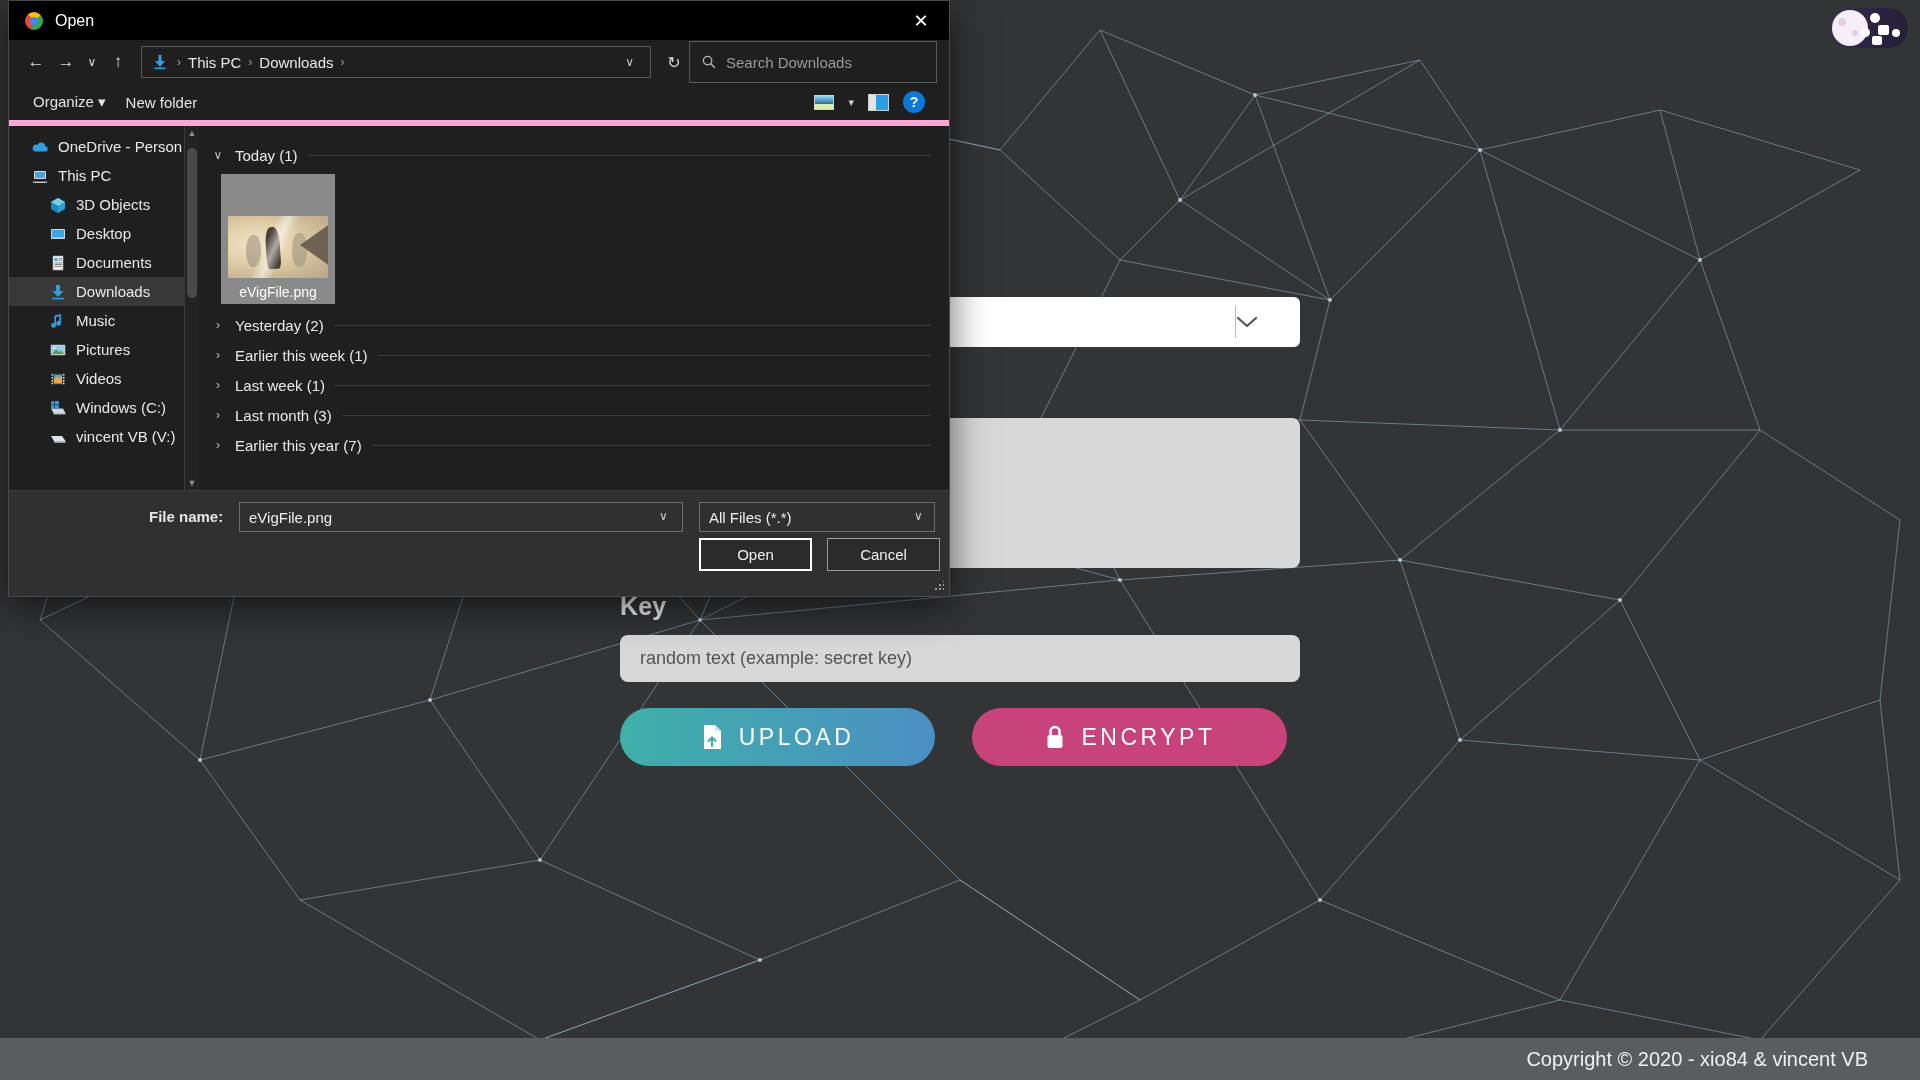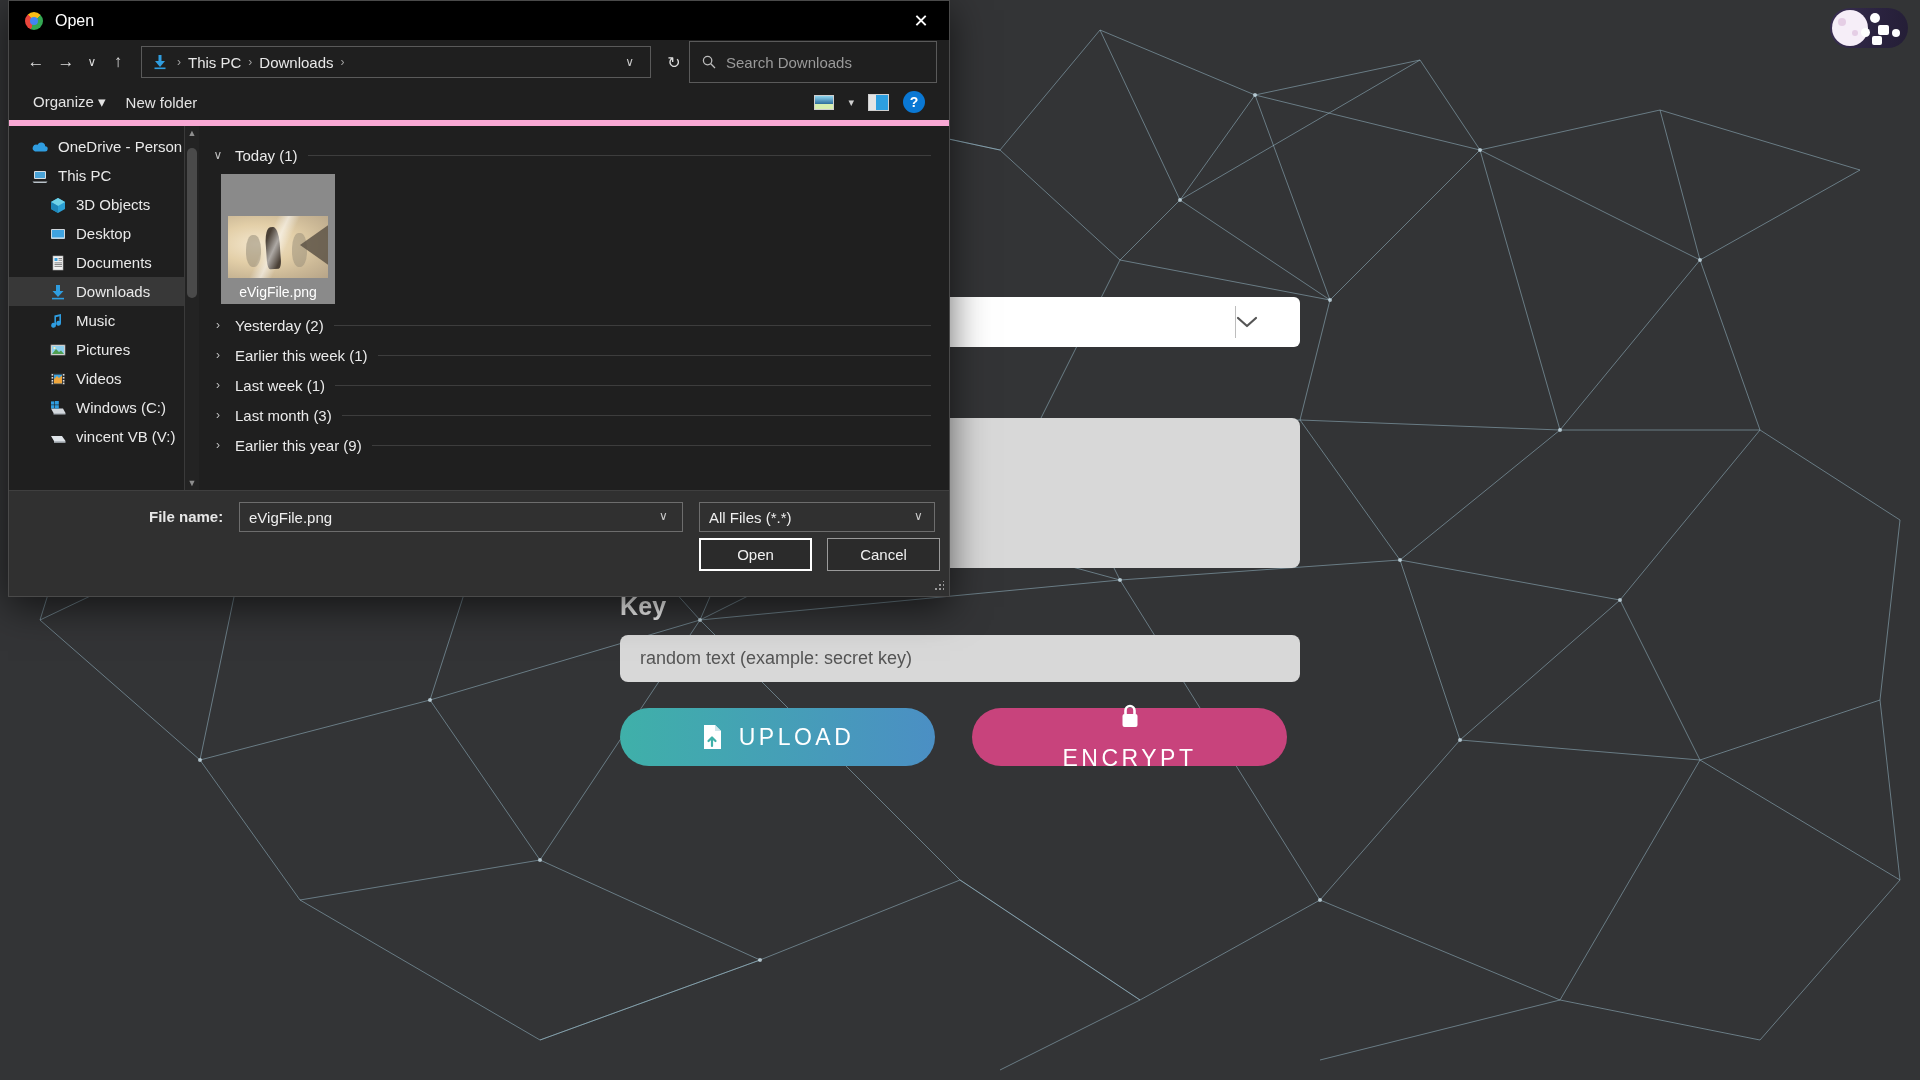"Earlier this year (9)" span.gtxt { text: 9 -> 7 }
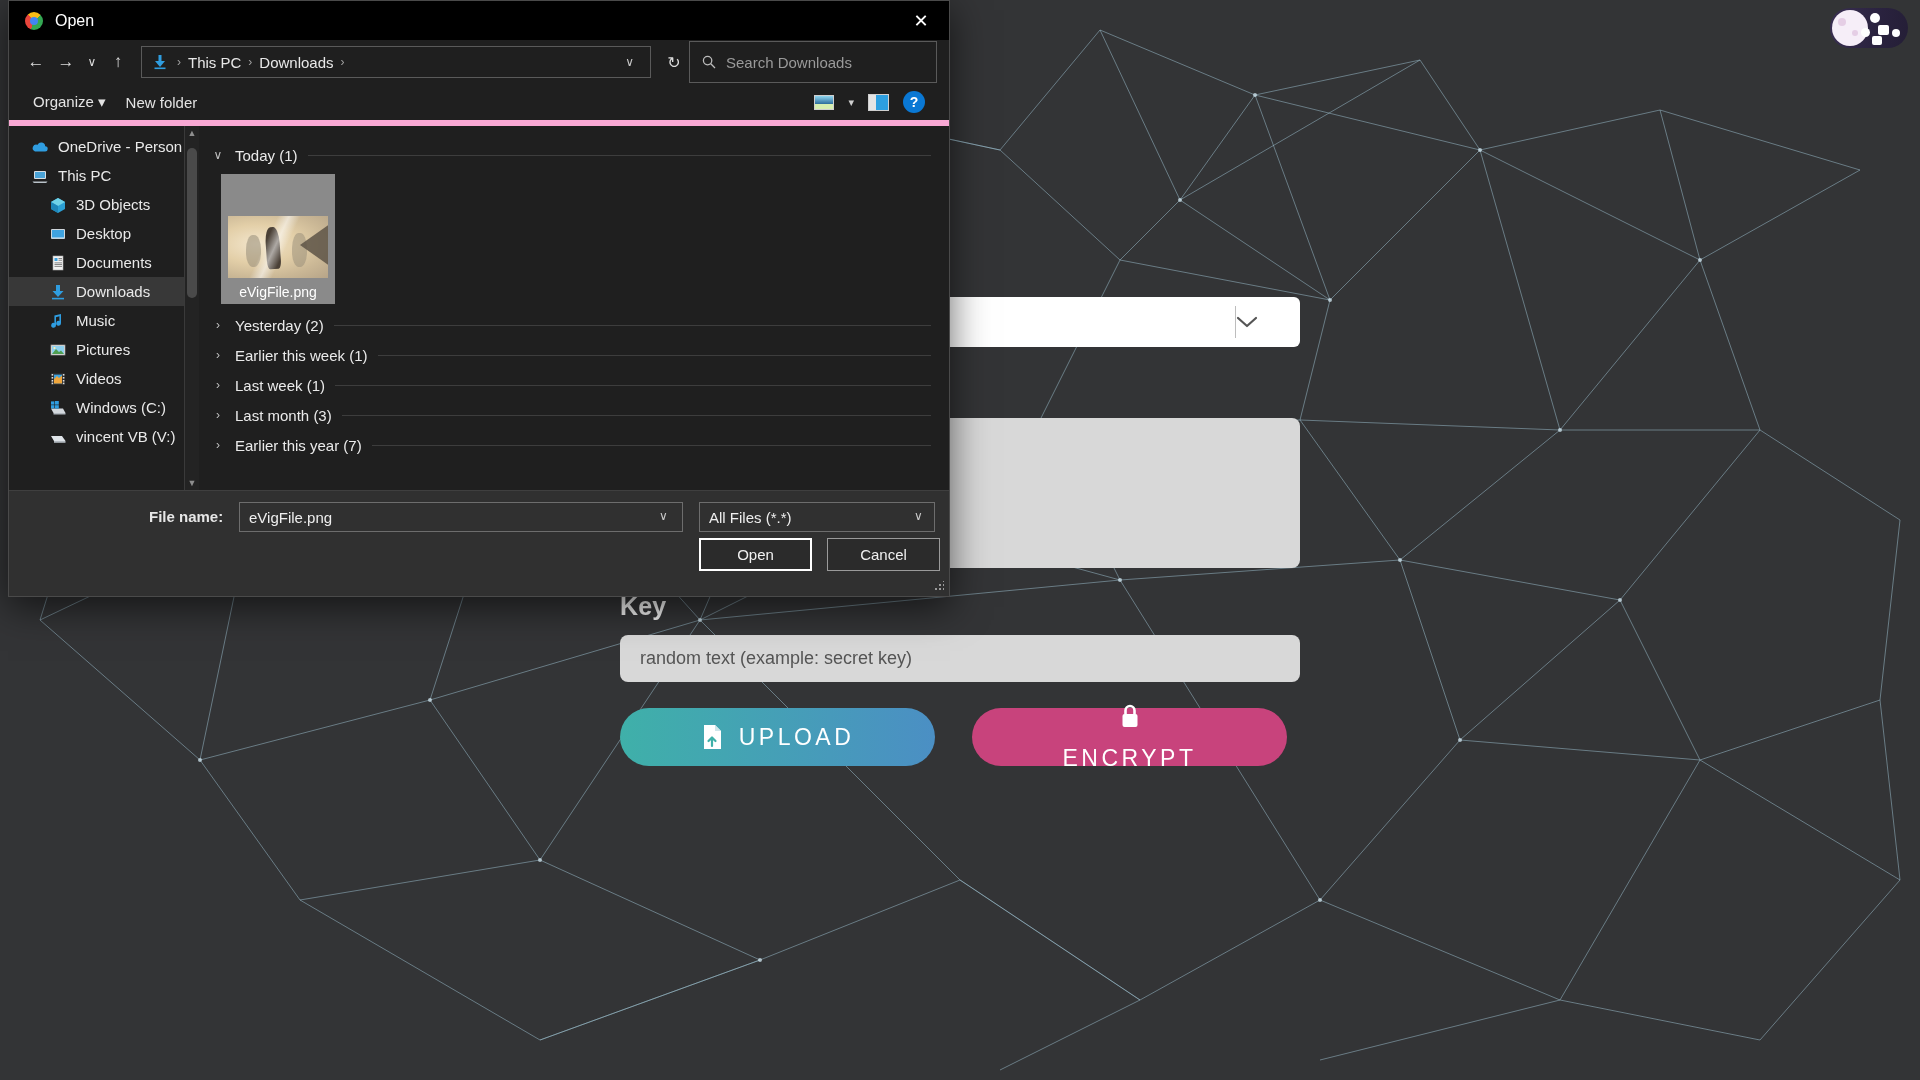"ENCRYPT" #btn-encrypt { flex-direction: column -> none }
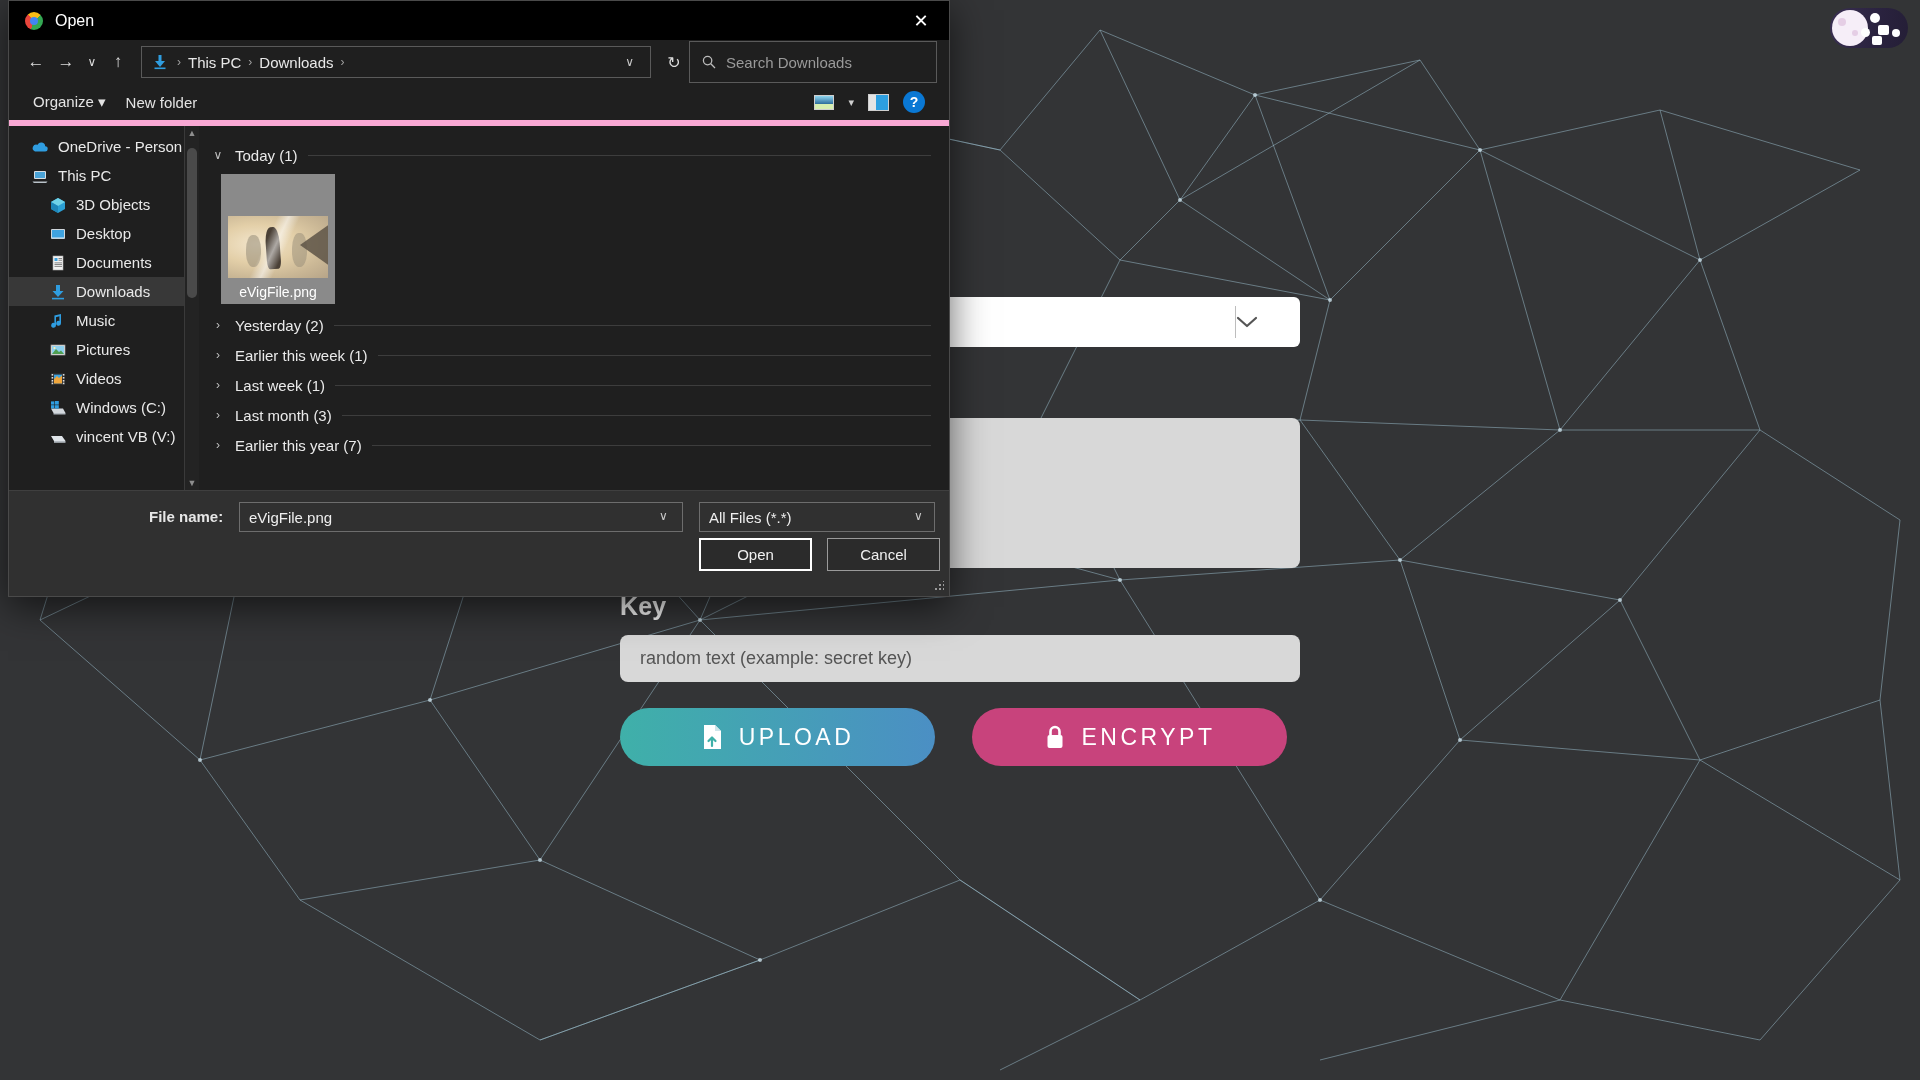"Copyright © 2020 - xio84" div { html: none -> <div> <span>Copyright © 2020 - xio84 &amp; vincent VB</span> </div> }
